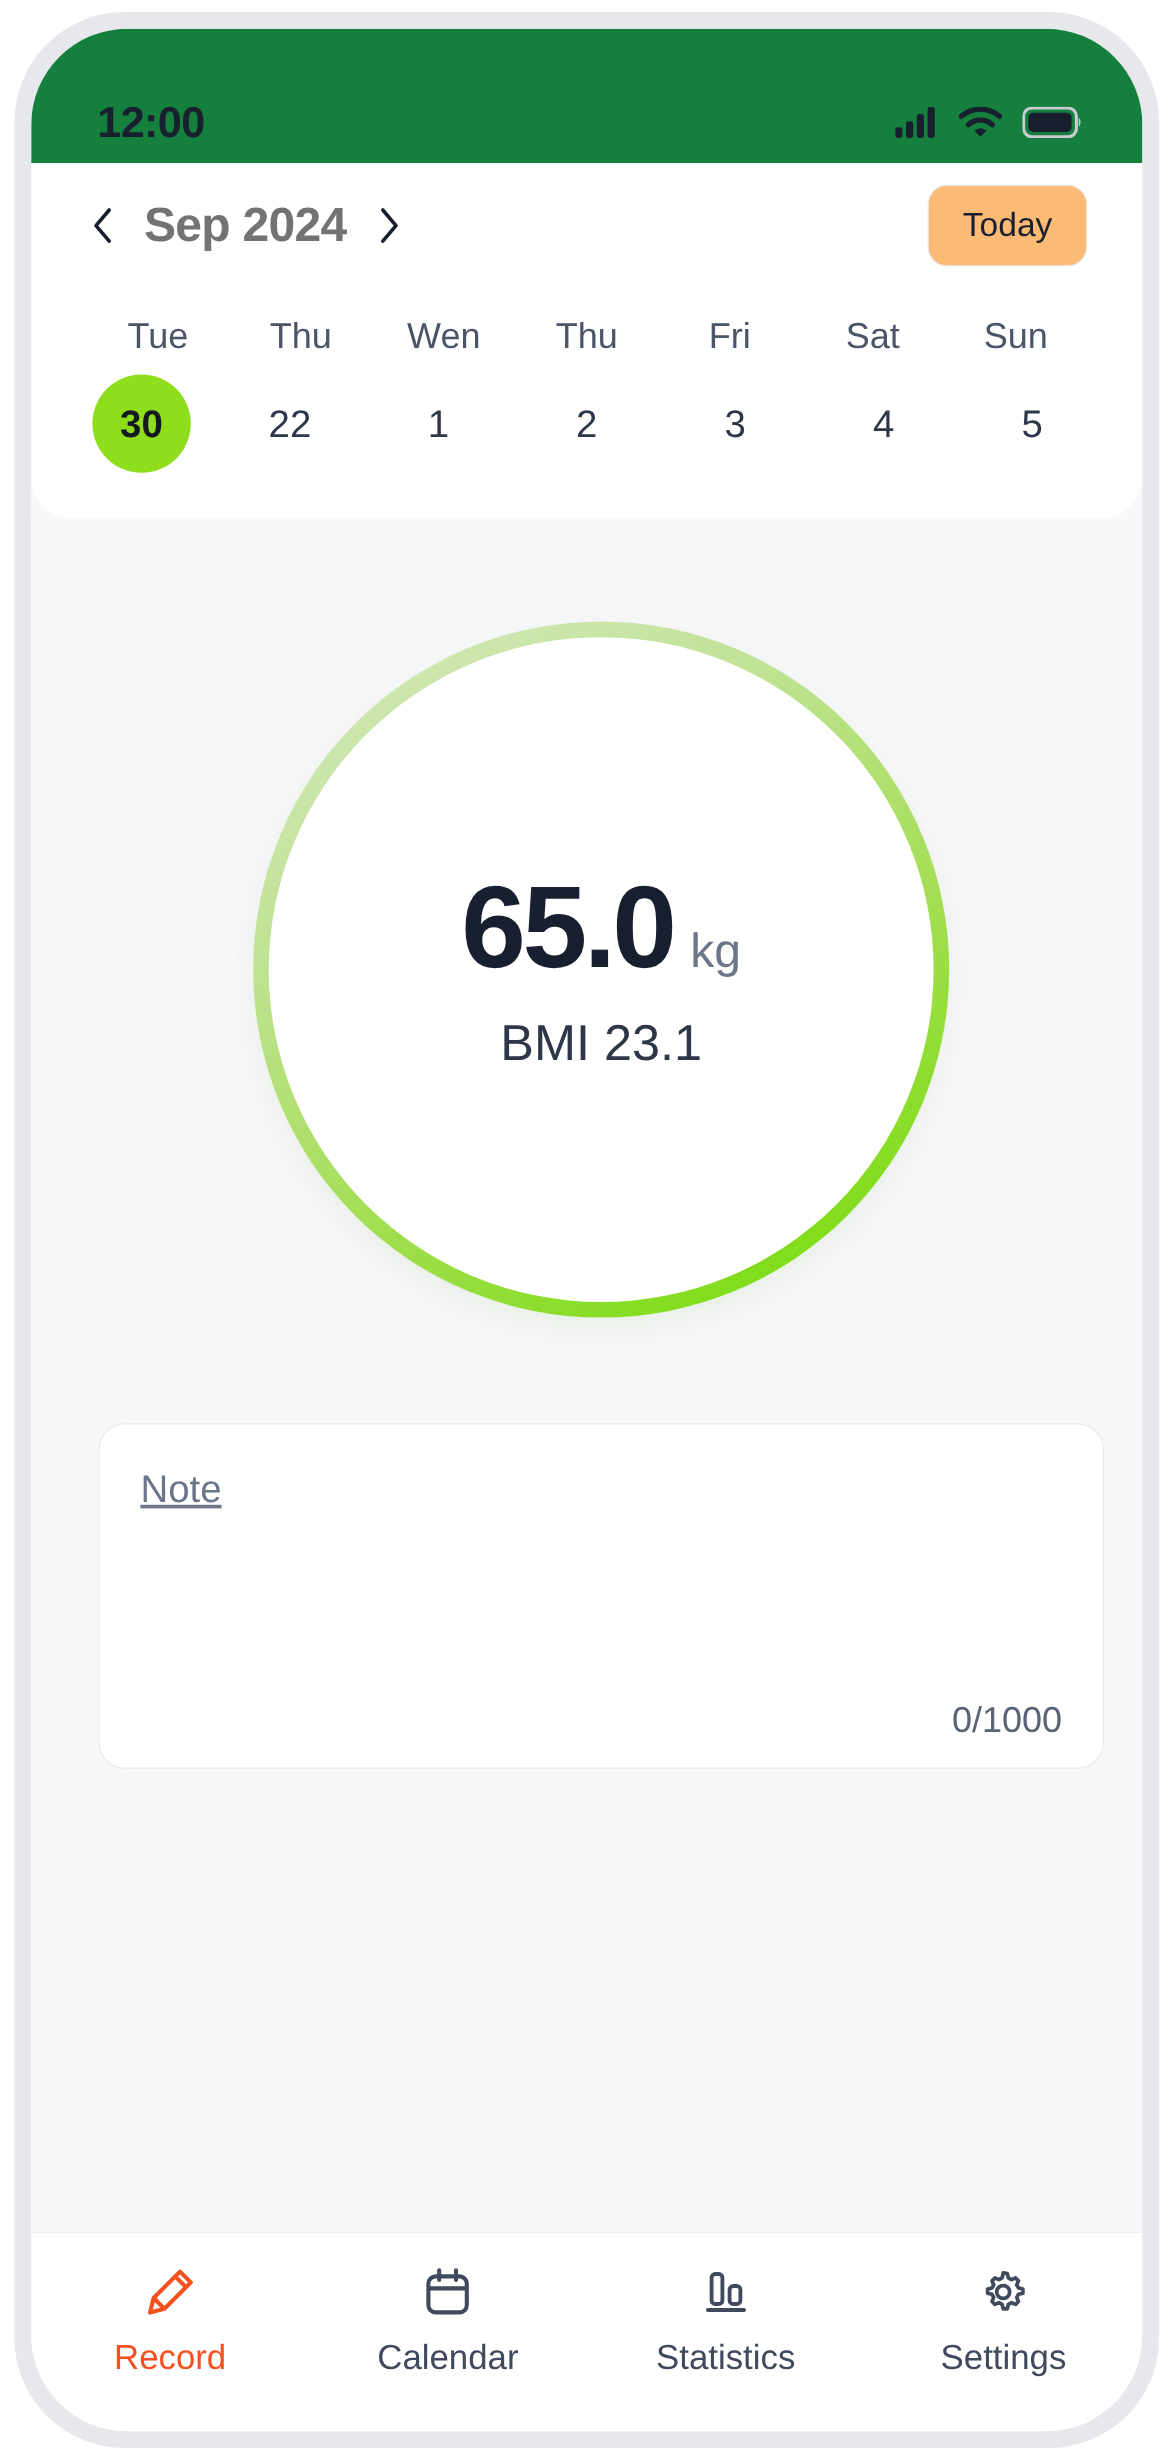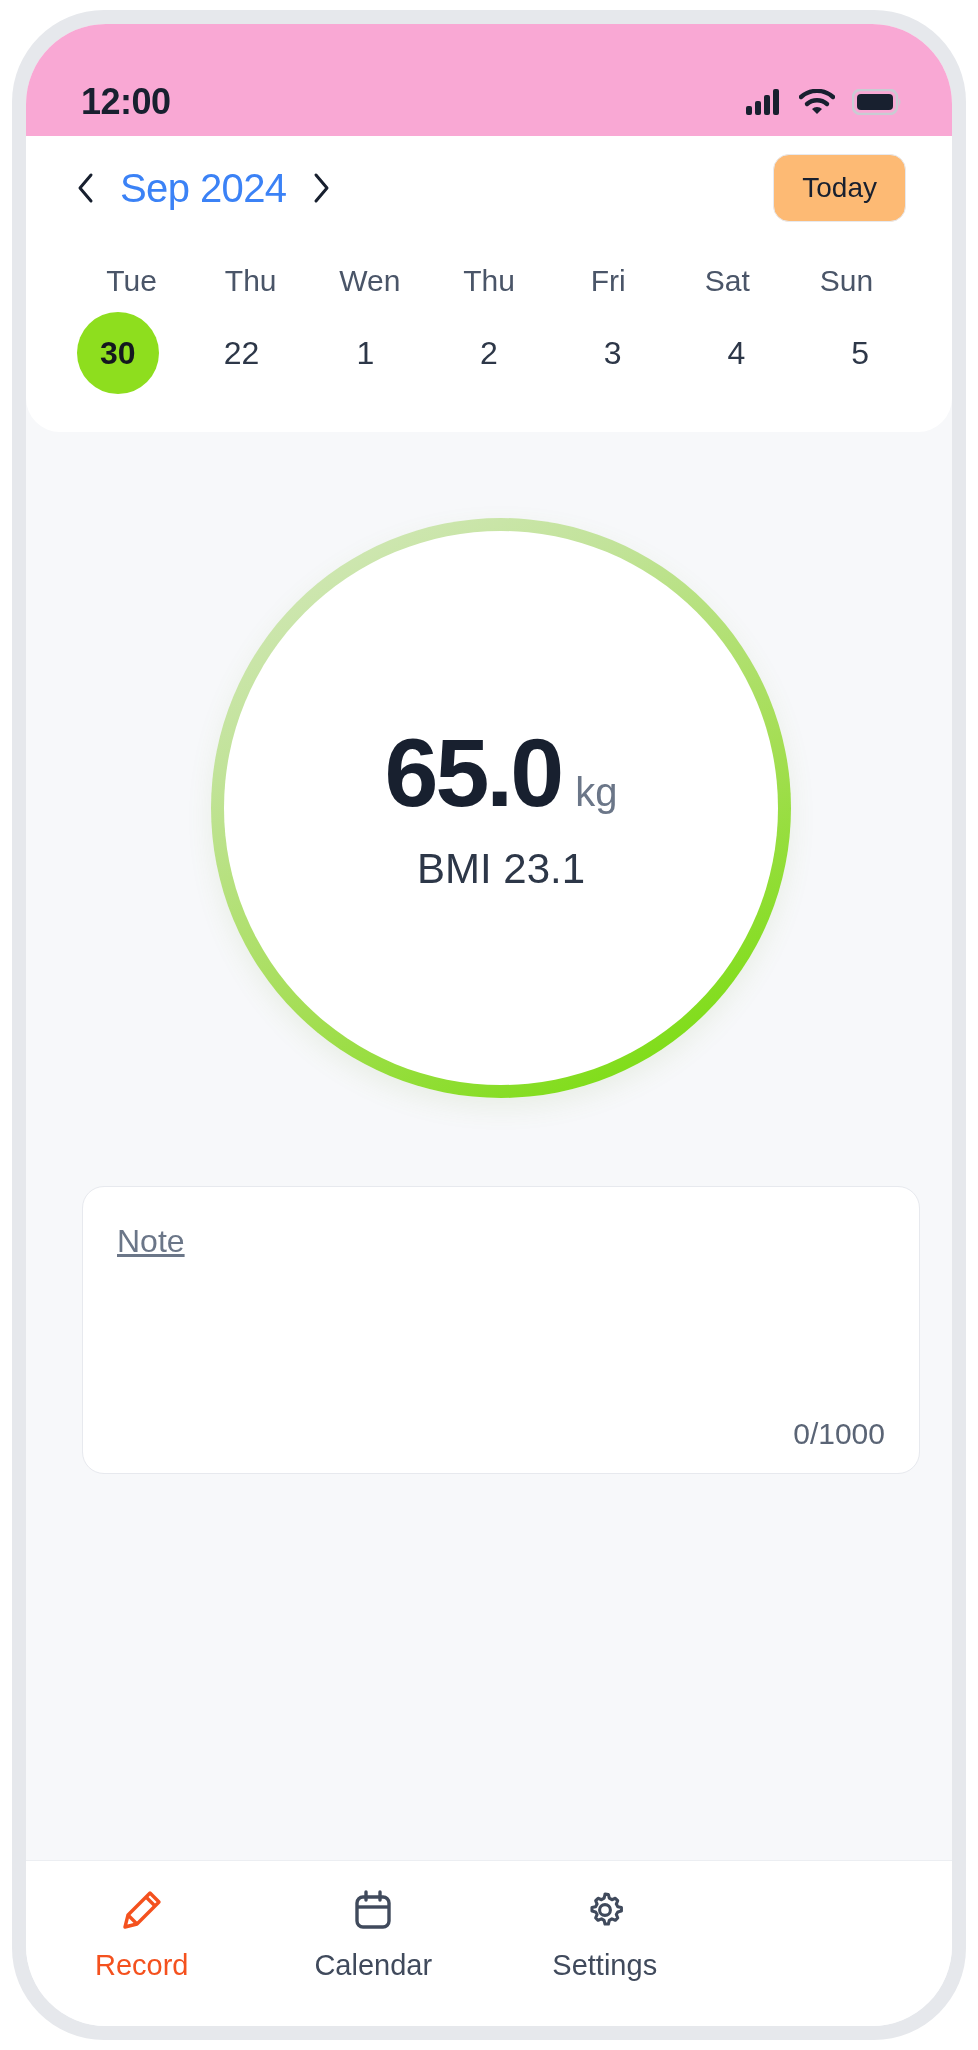"12:00" .statusbar { background: #f9a8d4 -> #15803d }
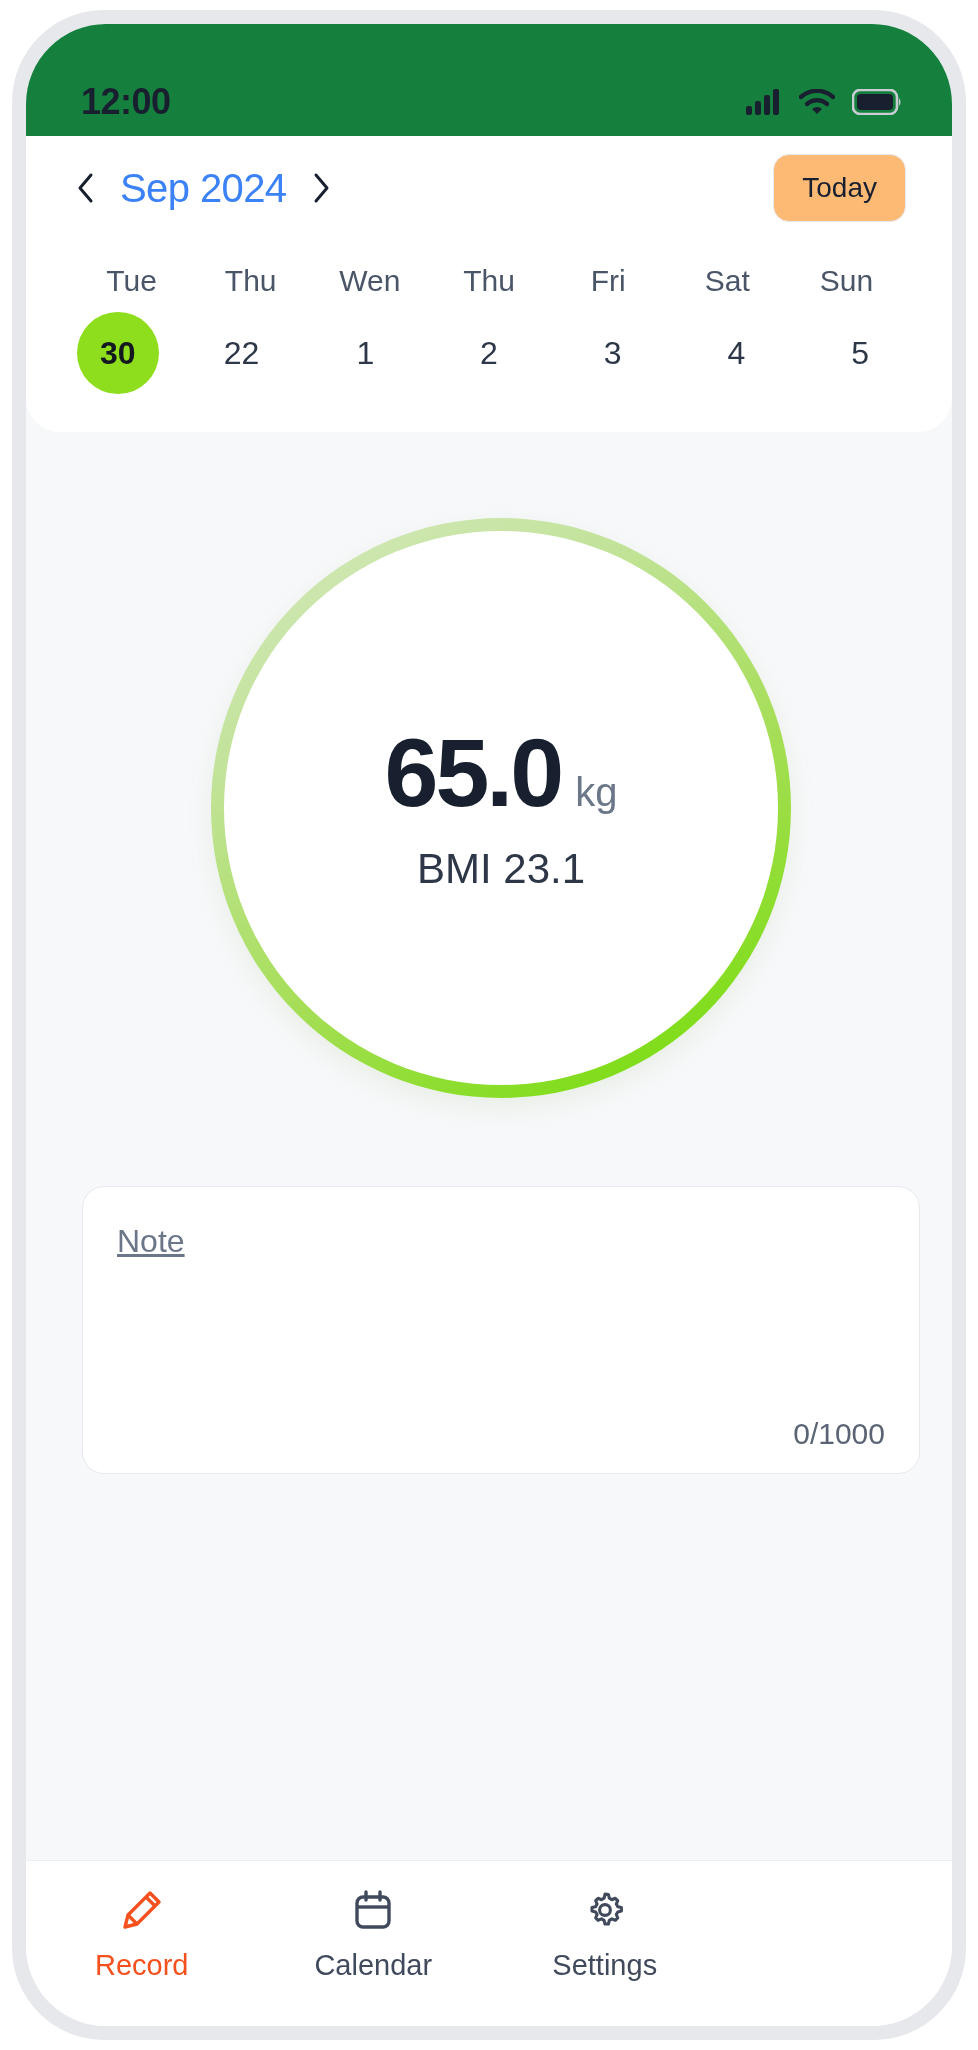"Sep 2024" .month-label { color: #3b82f6 -> #737373; font-weight: normal -> bold }
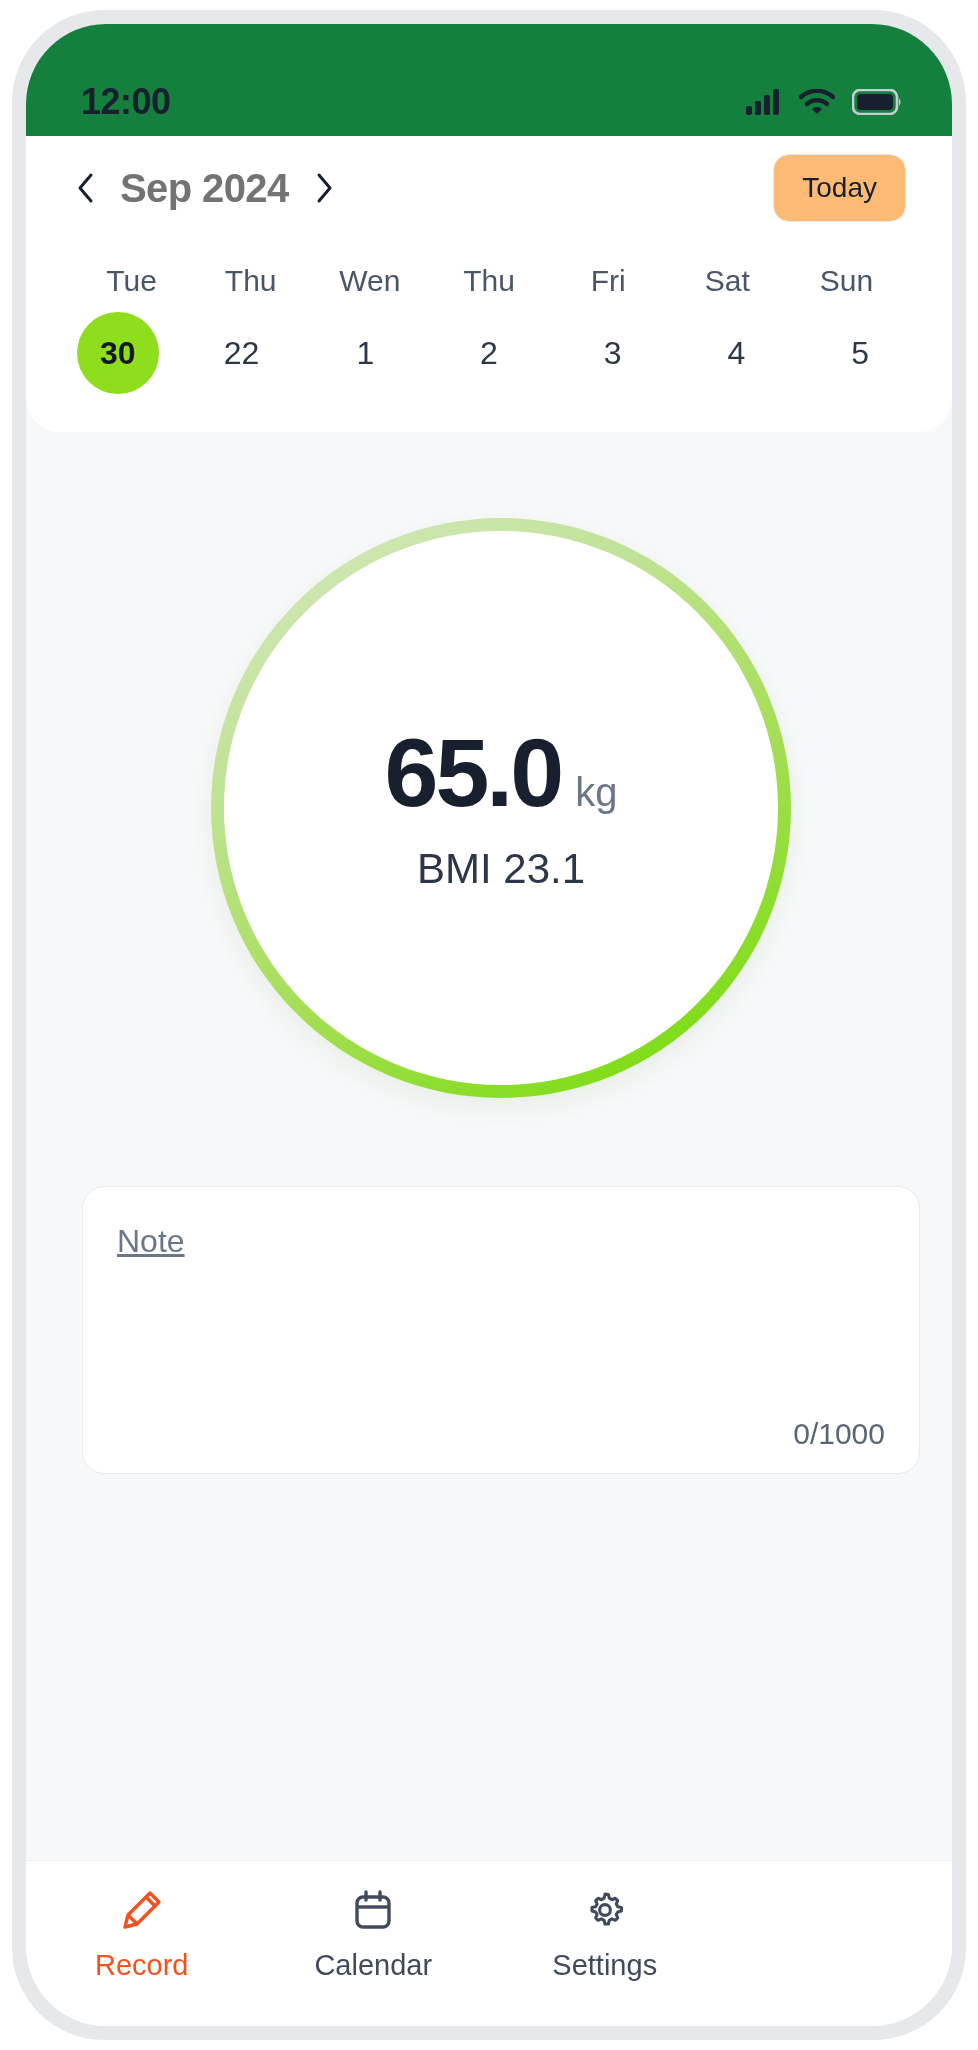"Statistics" div.tab { html: none -> <div> <svg> <rect></rect> <rect></rect> <path></path> </svg> <span>Statistics</span> </div> }
